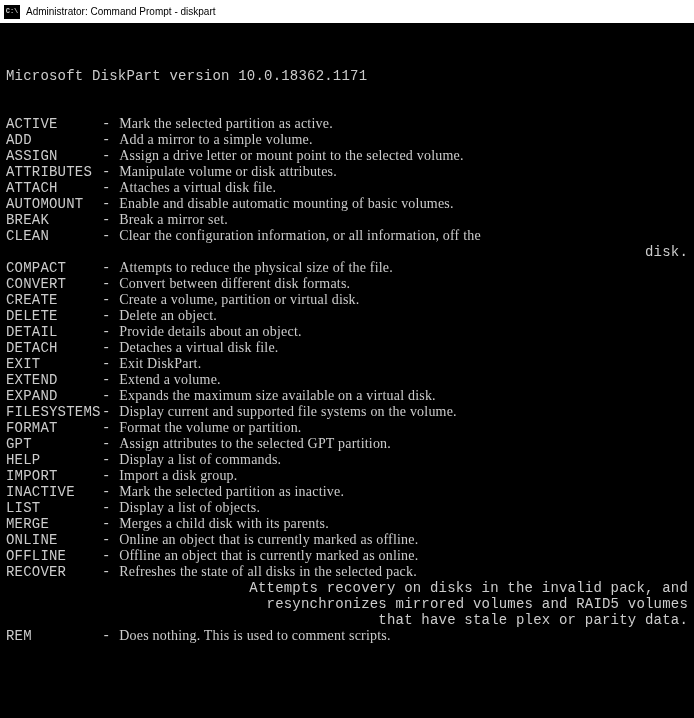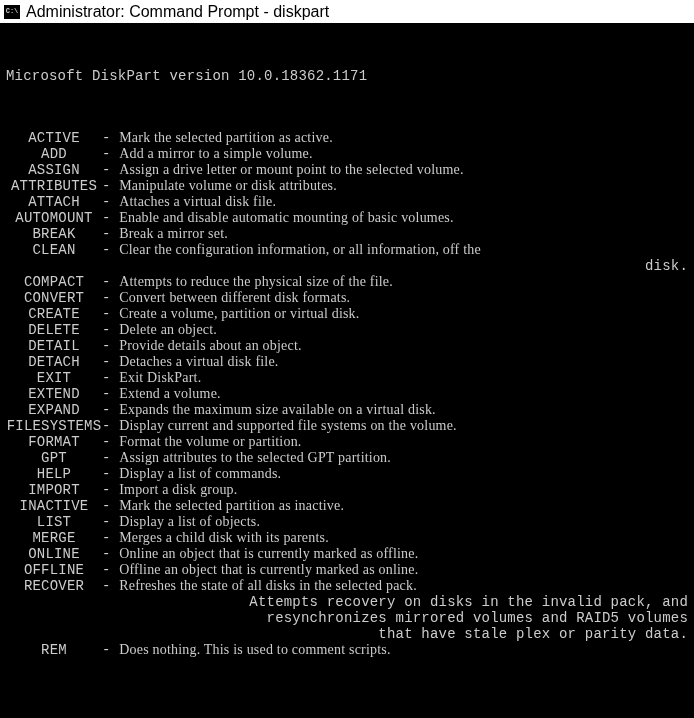"Administrator: Command Prompt - diskpart" .title-text { font-size: 16px -> 10px }
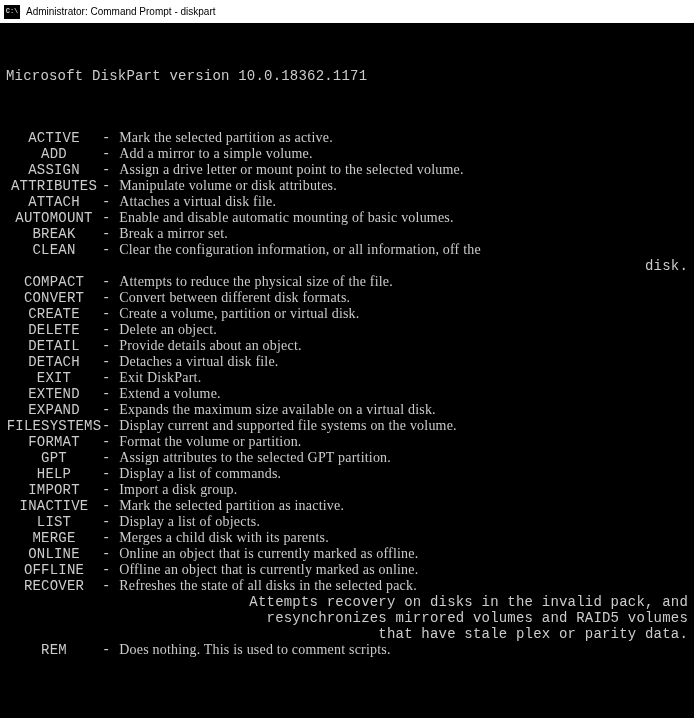"Microsoft DiskPart version" .version-line { margin-bottom: 14px -> none }
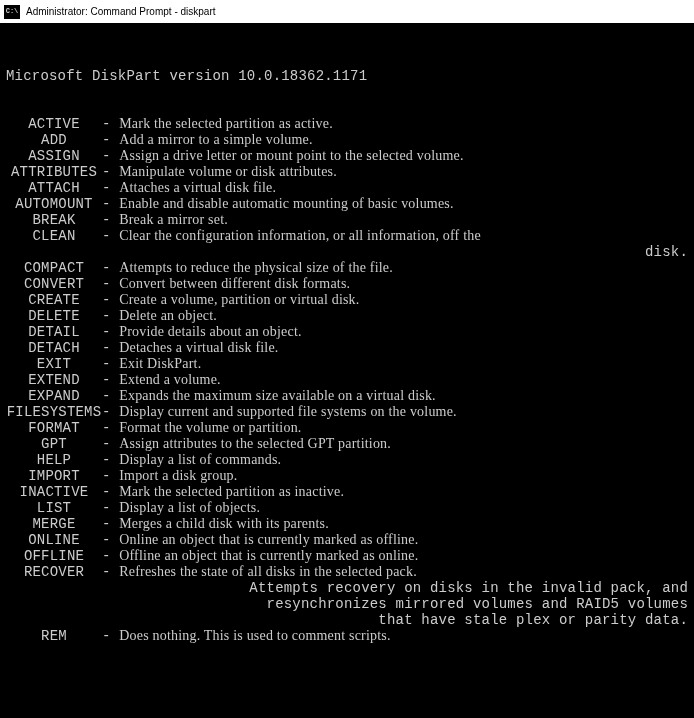"ACTIVE" .cmd-name { text-align: center -> none }
